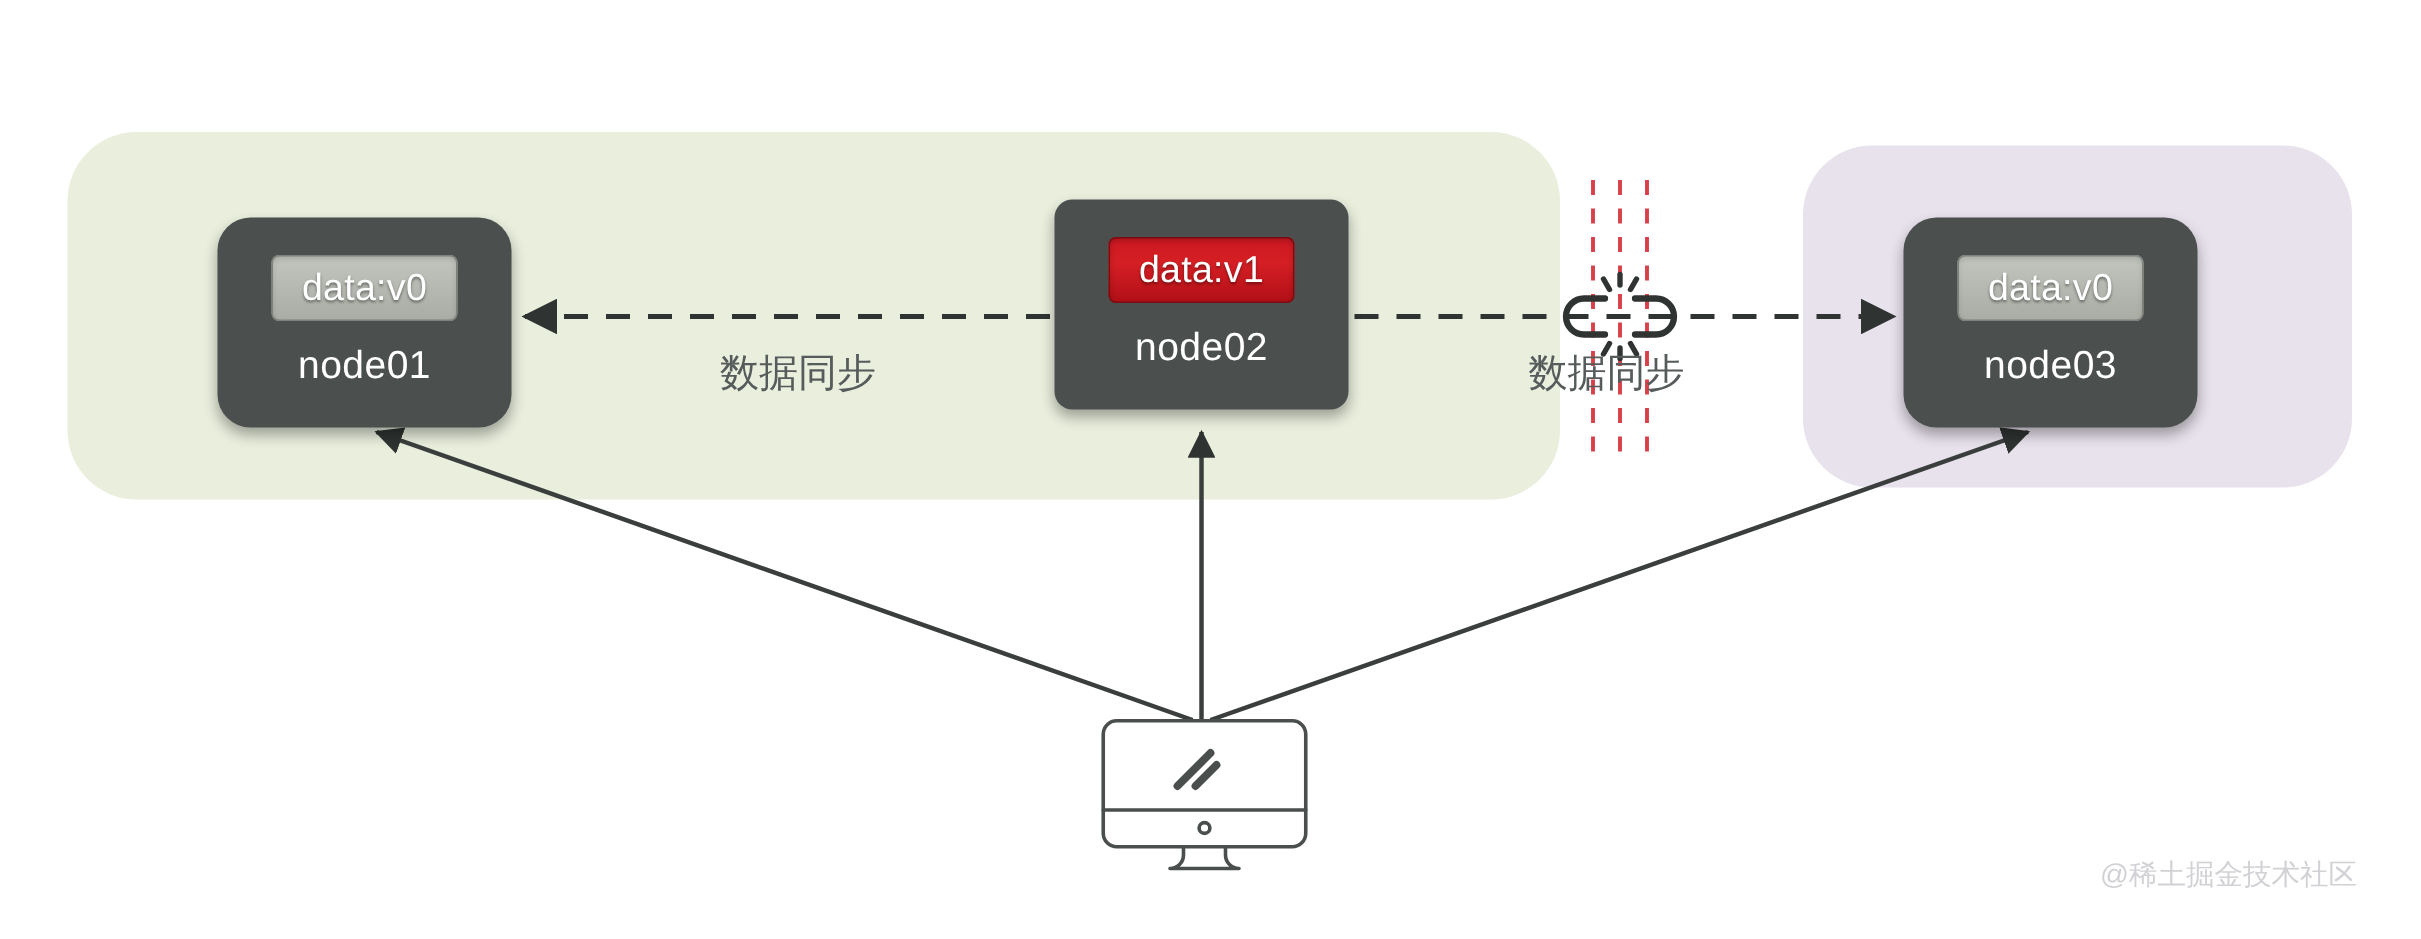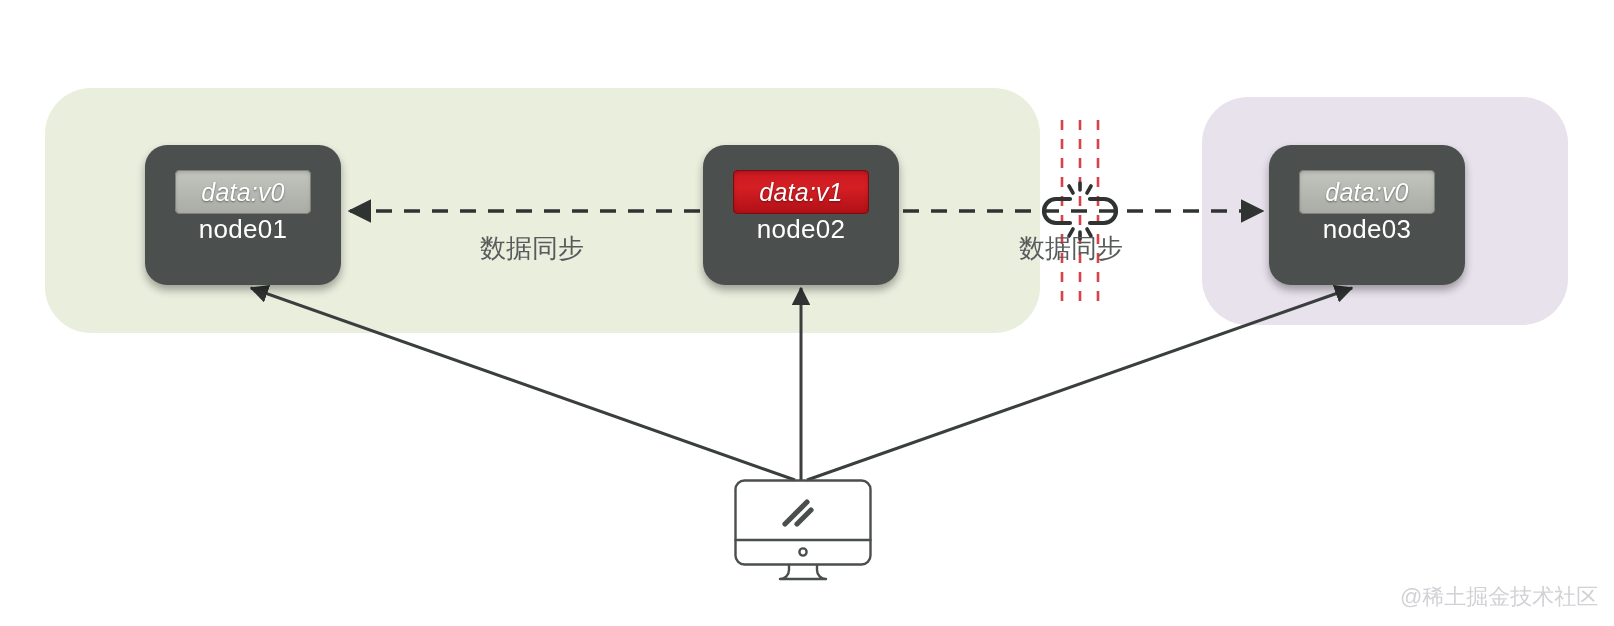"data:v0" .data-chip { font-style: italic -> none; width: 136px -> 124px }
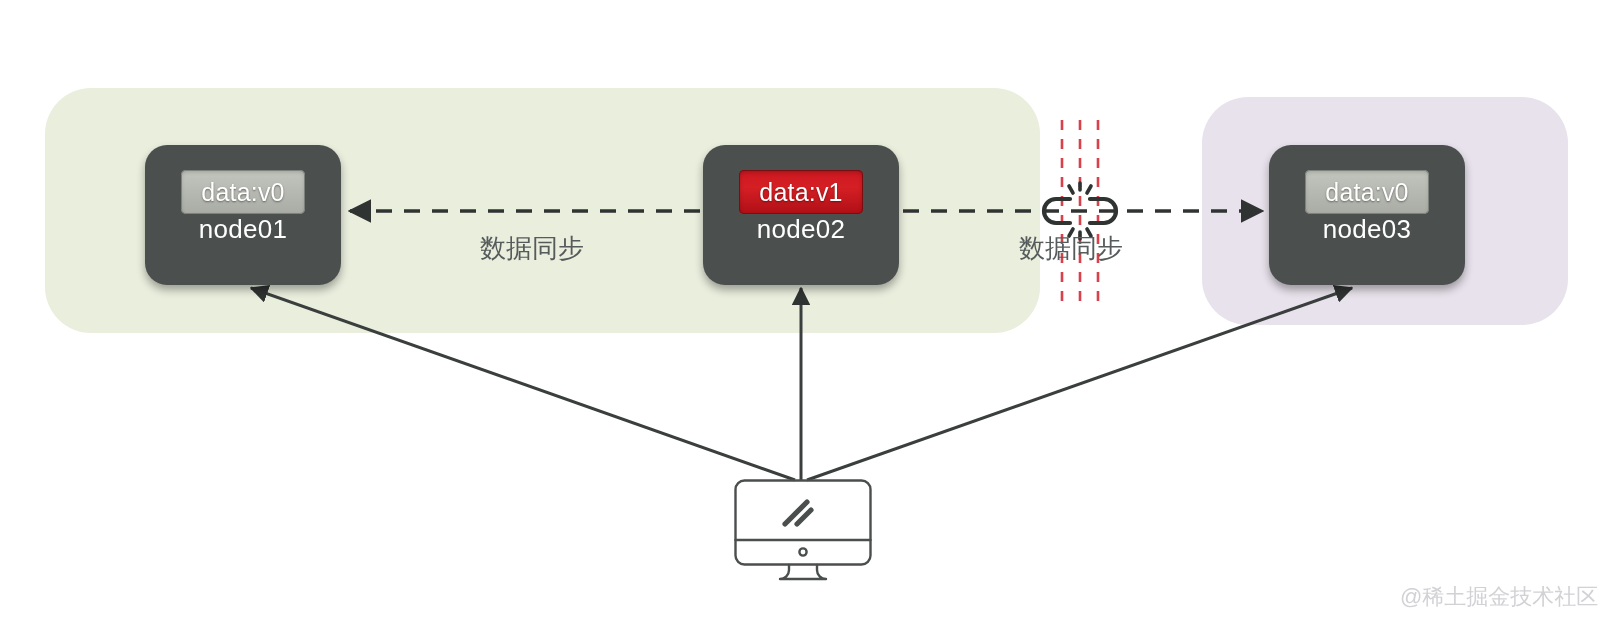"data:v1" #node02 { border-radius: none -> 12px; top: 145px -> 133px }
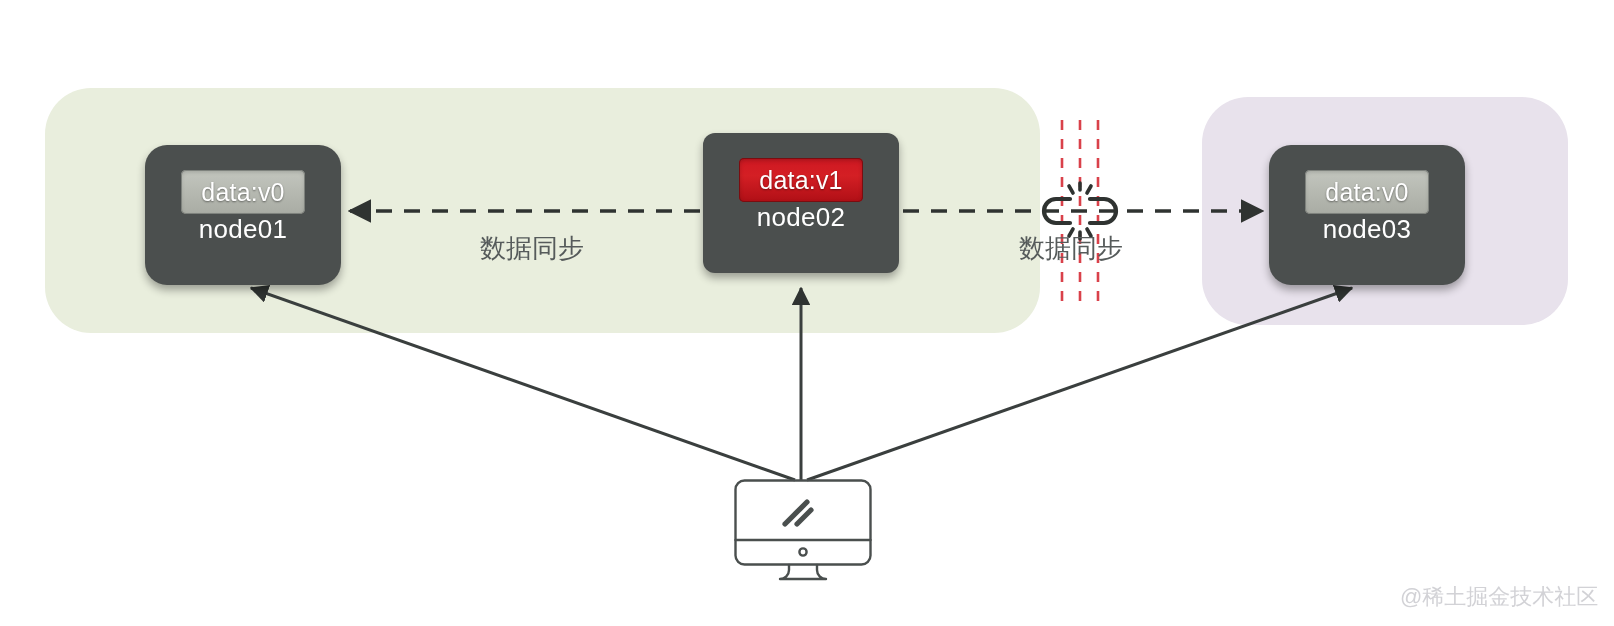"node01" .node-label { margin-top: none -> 14px }
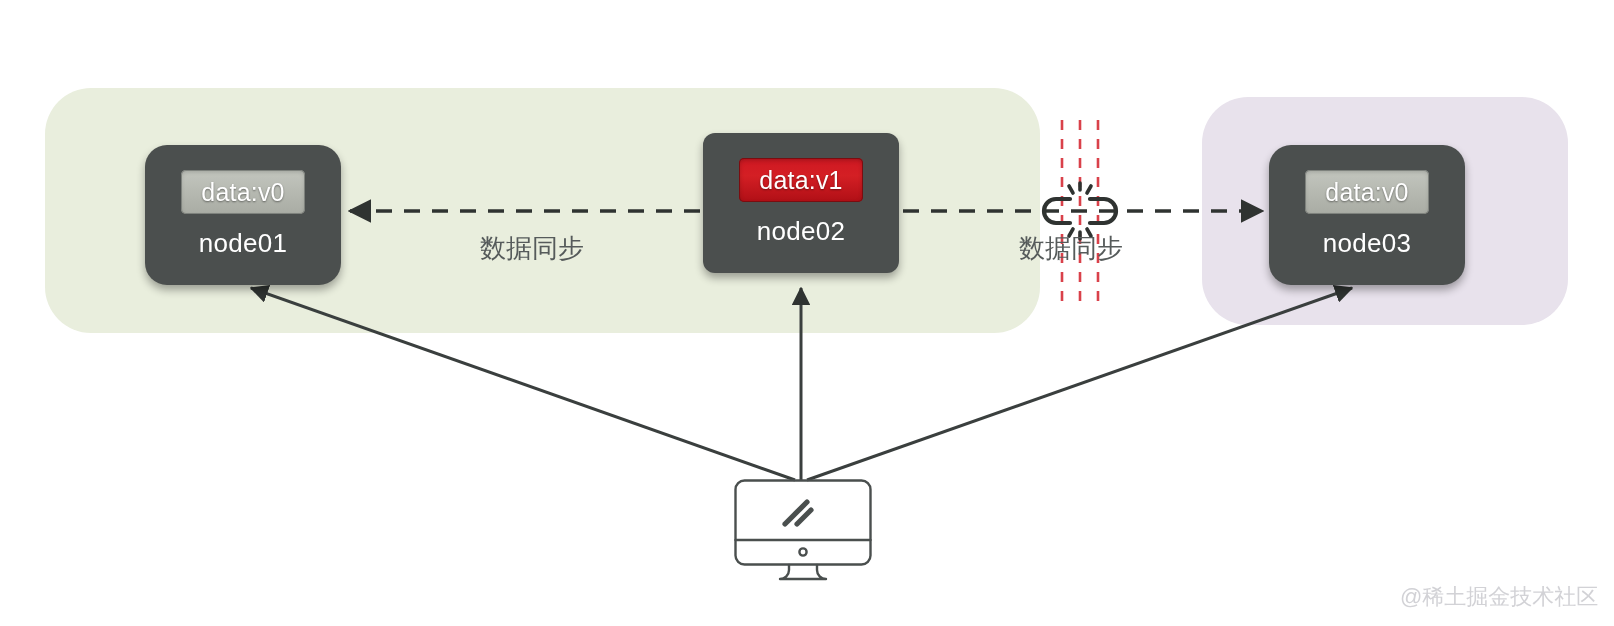"@稀土掘金技术社区" #watermark { font-size: 22px -> 19px; top: 582px -> 570px }
